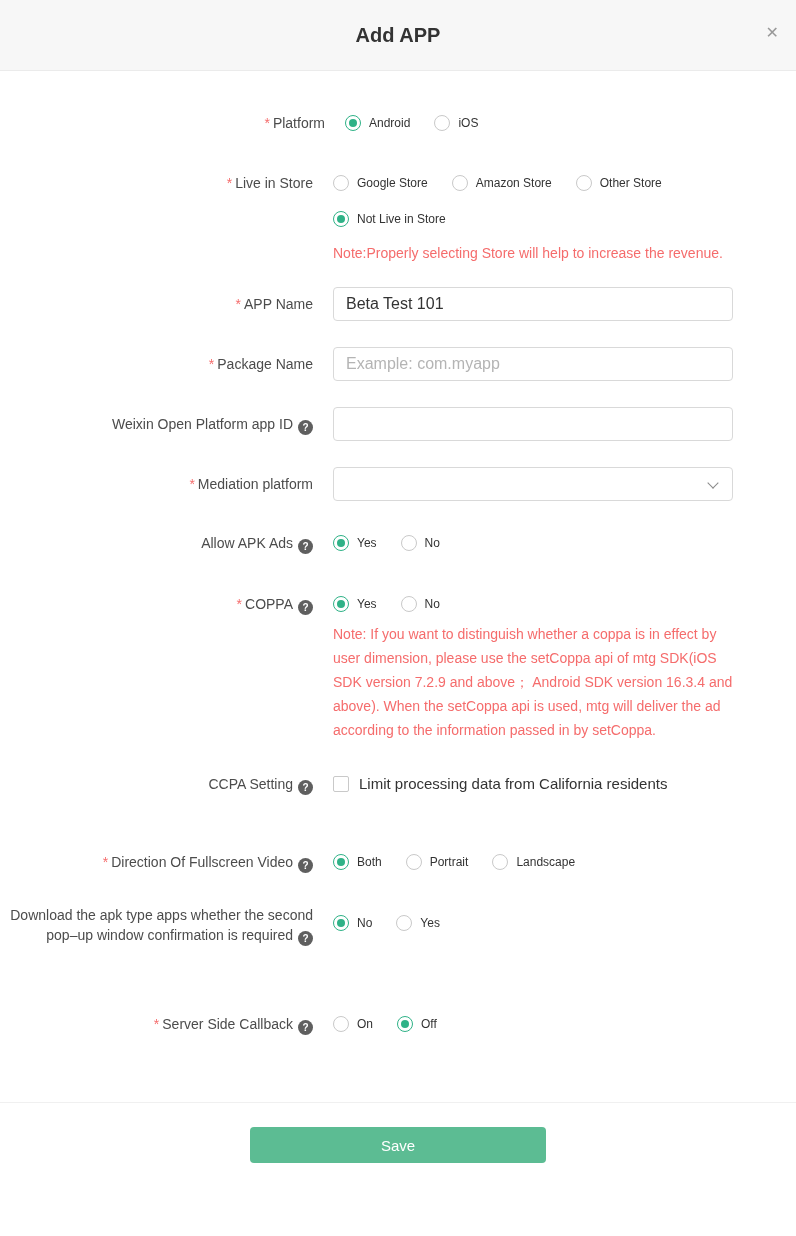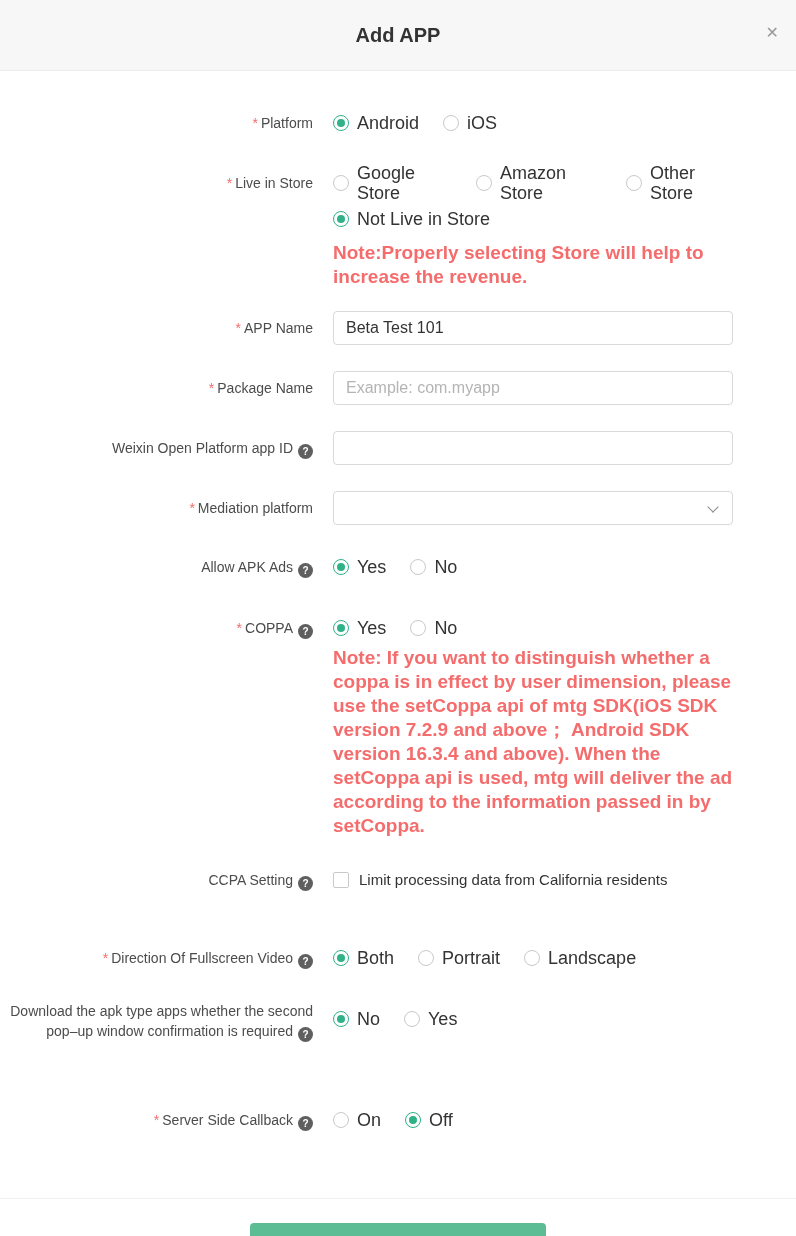"* Platform" .row-platform { padding-left: none -> 12px }
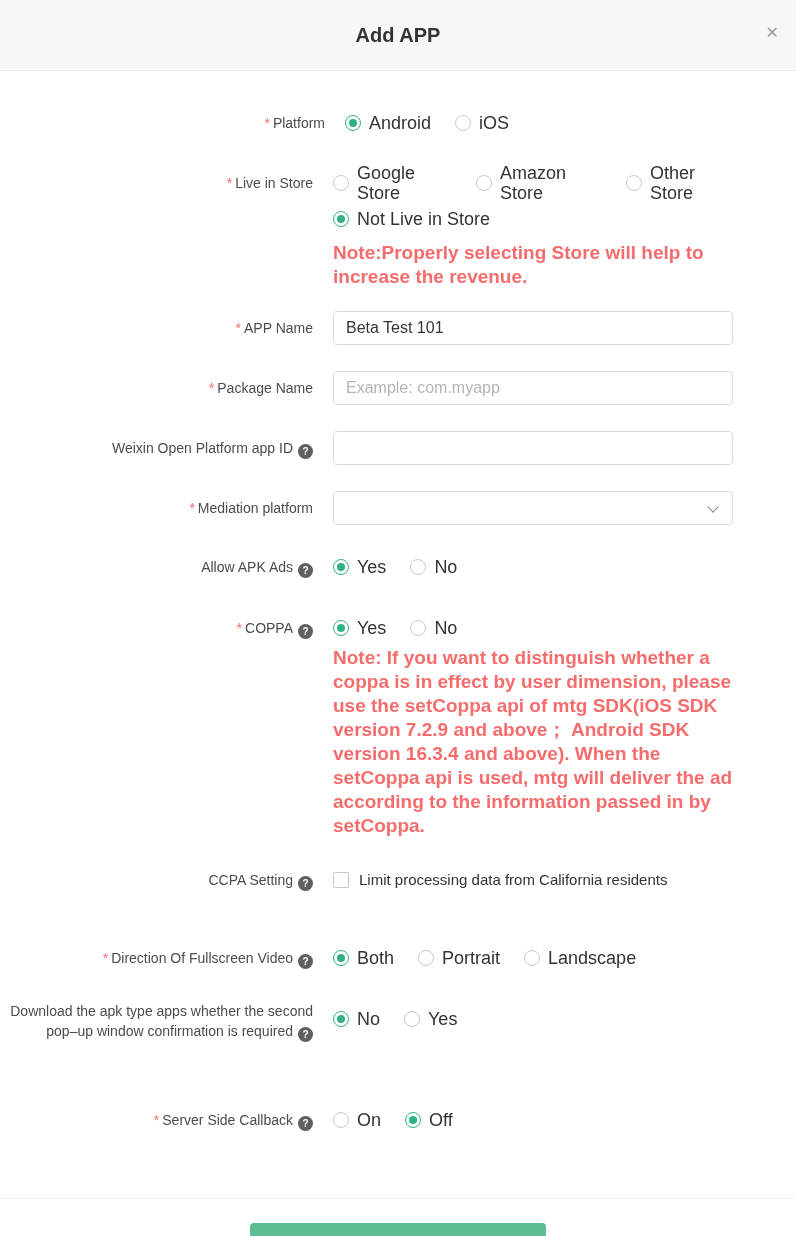"Android" .radio-text { font-size: 18px -> 12px }
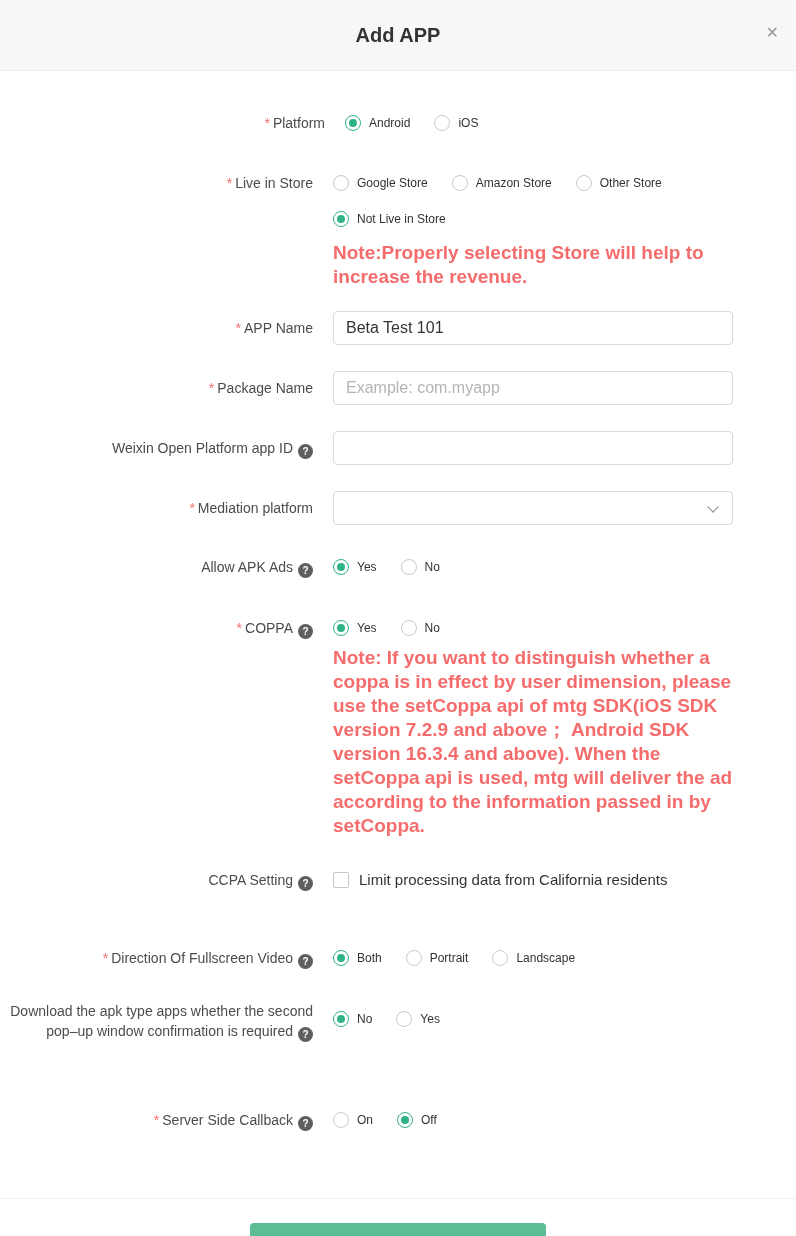"Note:Properly selecting Store will help" .note { font-size: 19px -> 14px; font-weight: bold -> none }
